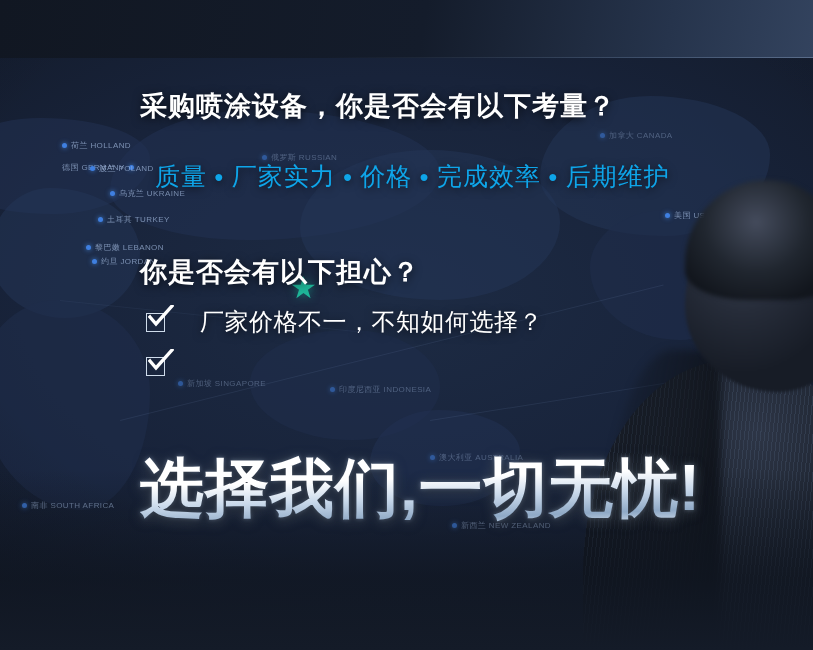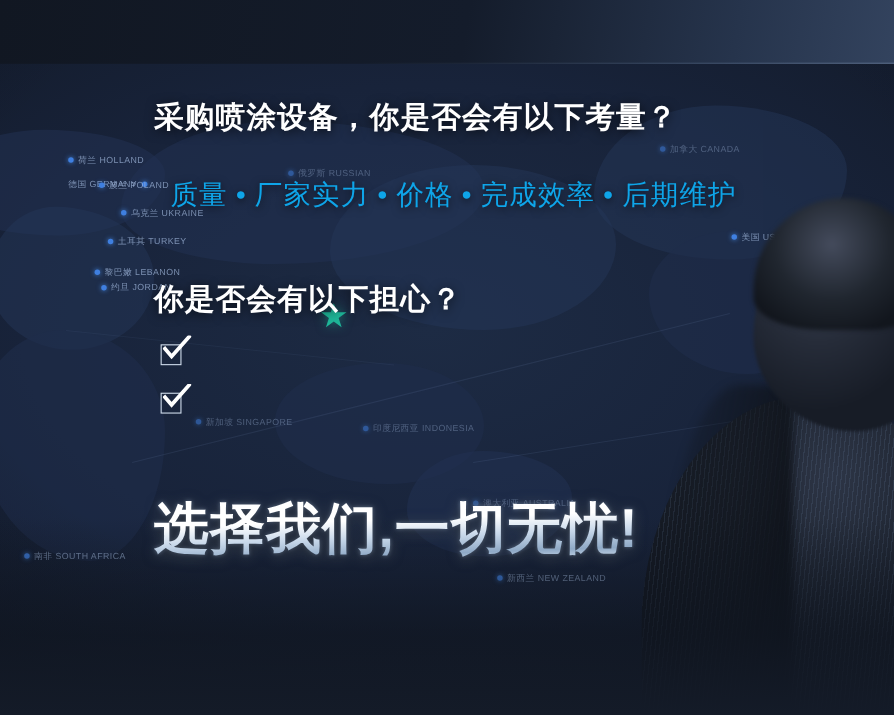"厂家价格不一，不知如何选择？" div.txt { html: none -> <div>厂家价格不一，不知如何选择？</div> }
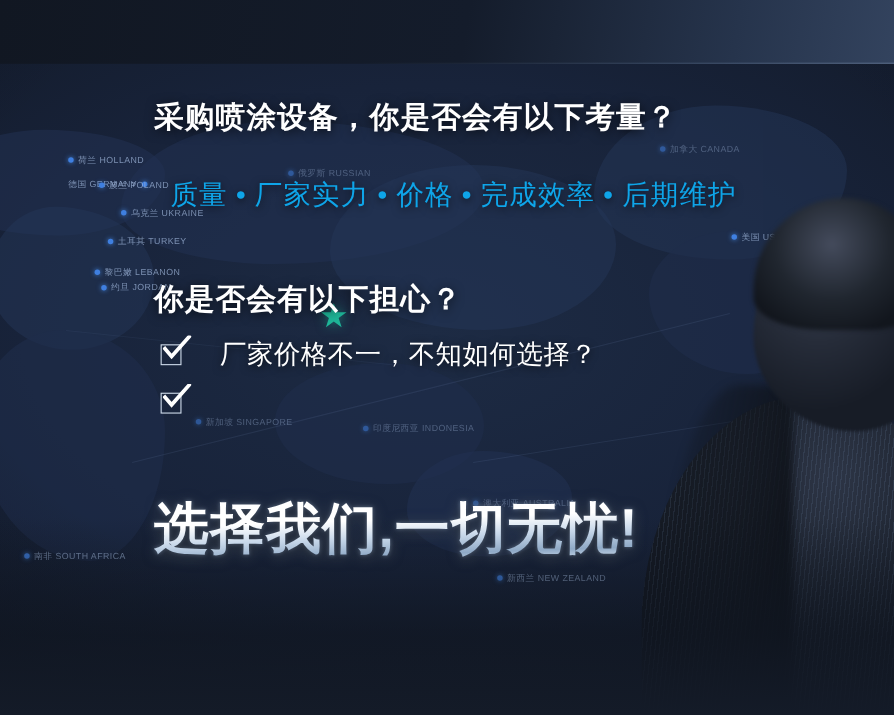"选择我们,一切无忧!" .h-bottom { font-size: 50px -> 64px }
